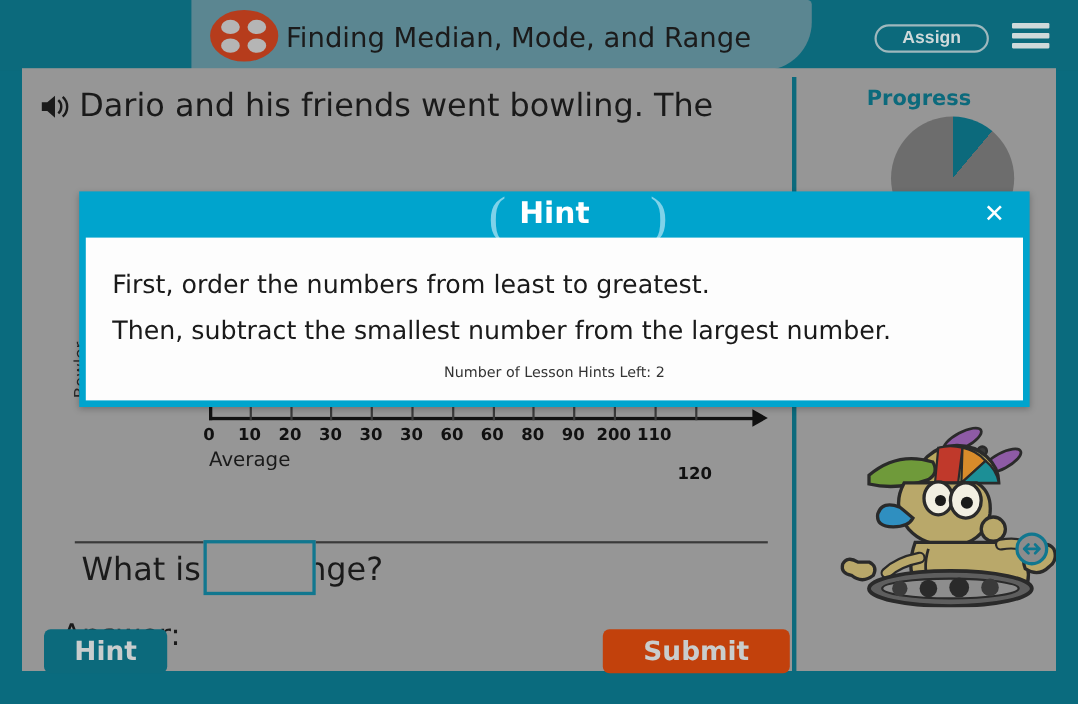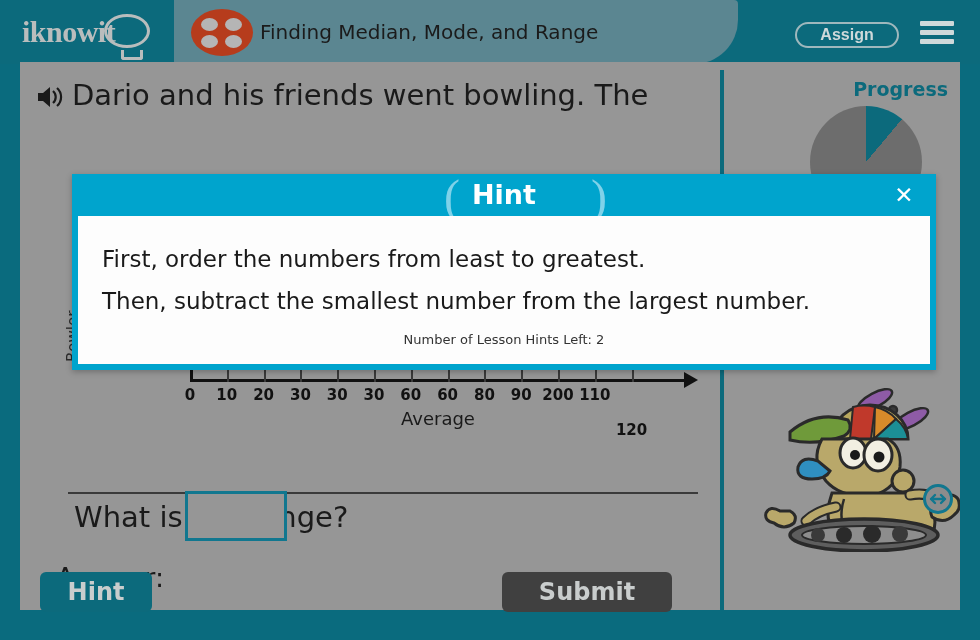"iknowit" div.logo { html: <div> <span>iknowit</span> <span></span> </div> -> none }
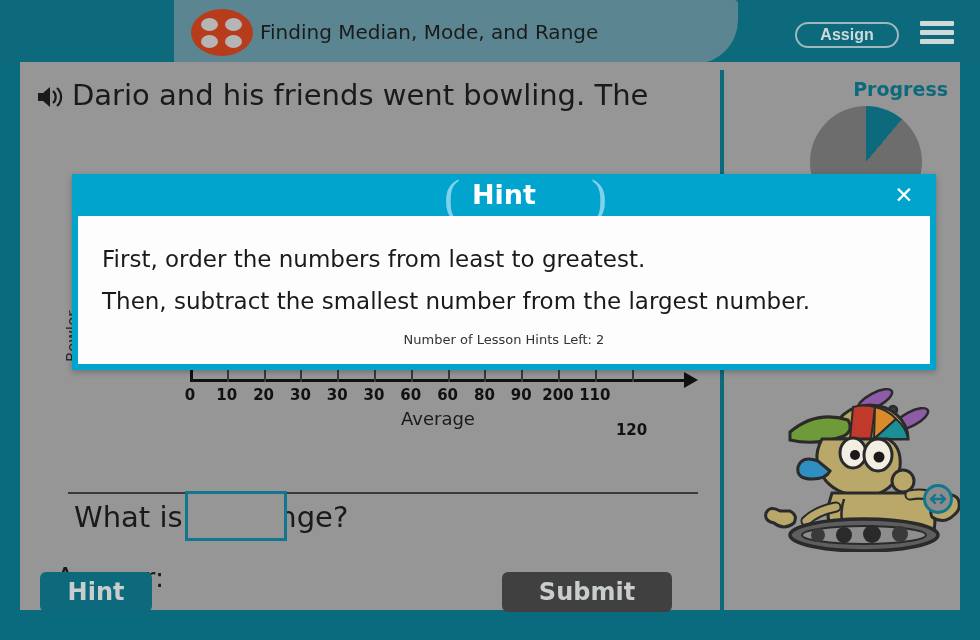"Finding Median, Mode, and Range" .lesson-title { font-size: 20px -> 25px }
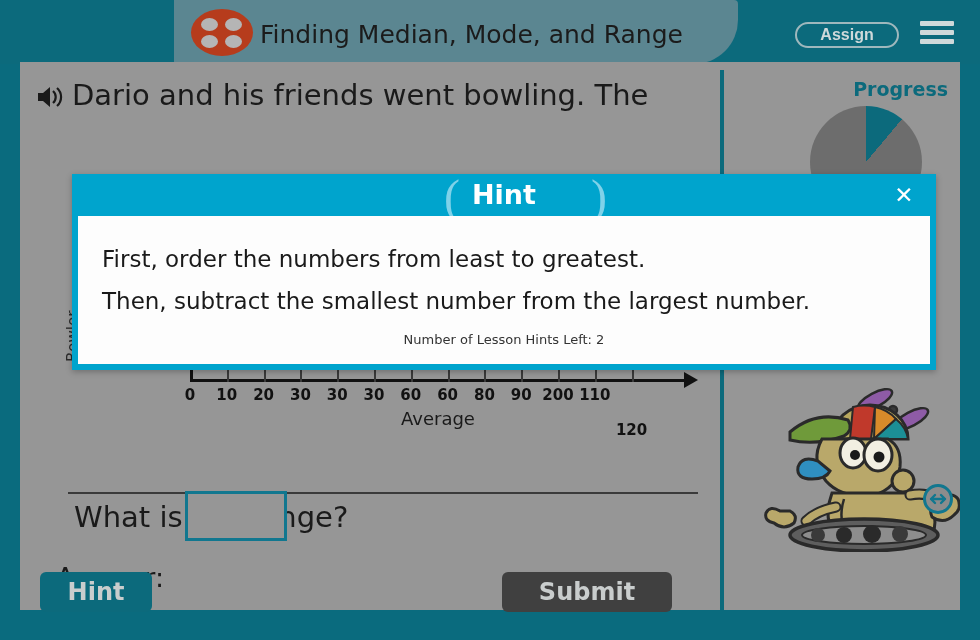"Progress" .progress-title { text-align: right -> left }
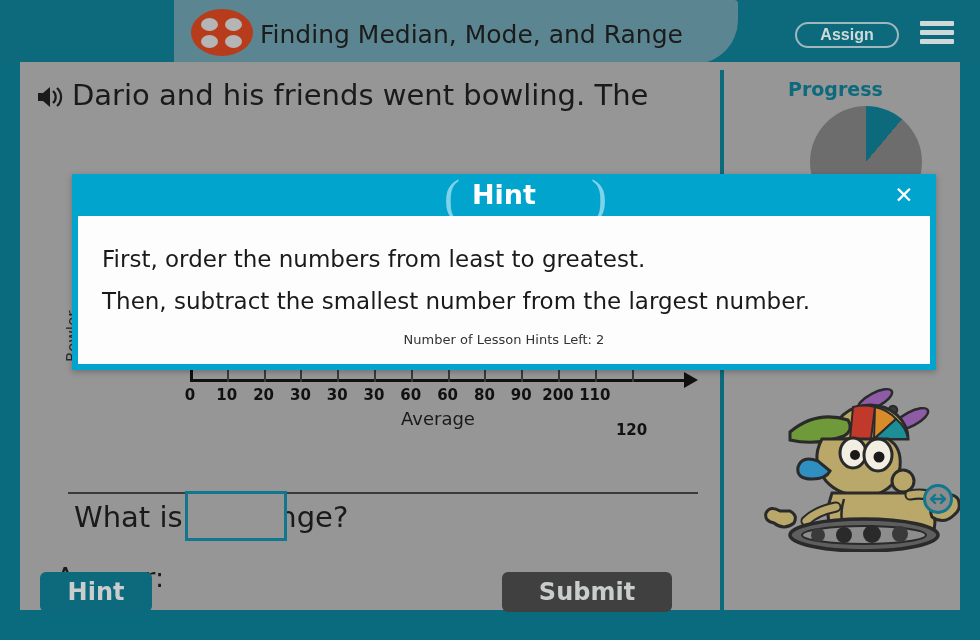"Average" .xaxis-title { text-align: center -> none }
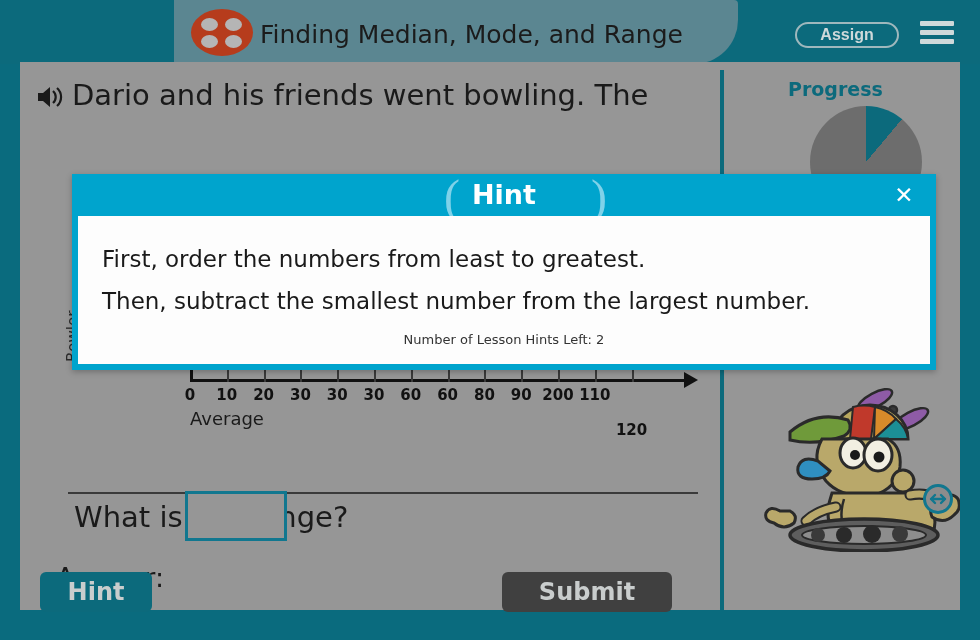"Submit" .btn-submit { background: #404040 -> #c2410c; left: 482px -> 528px }
